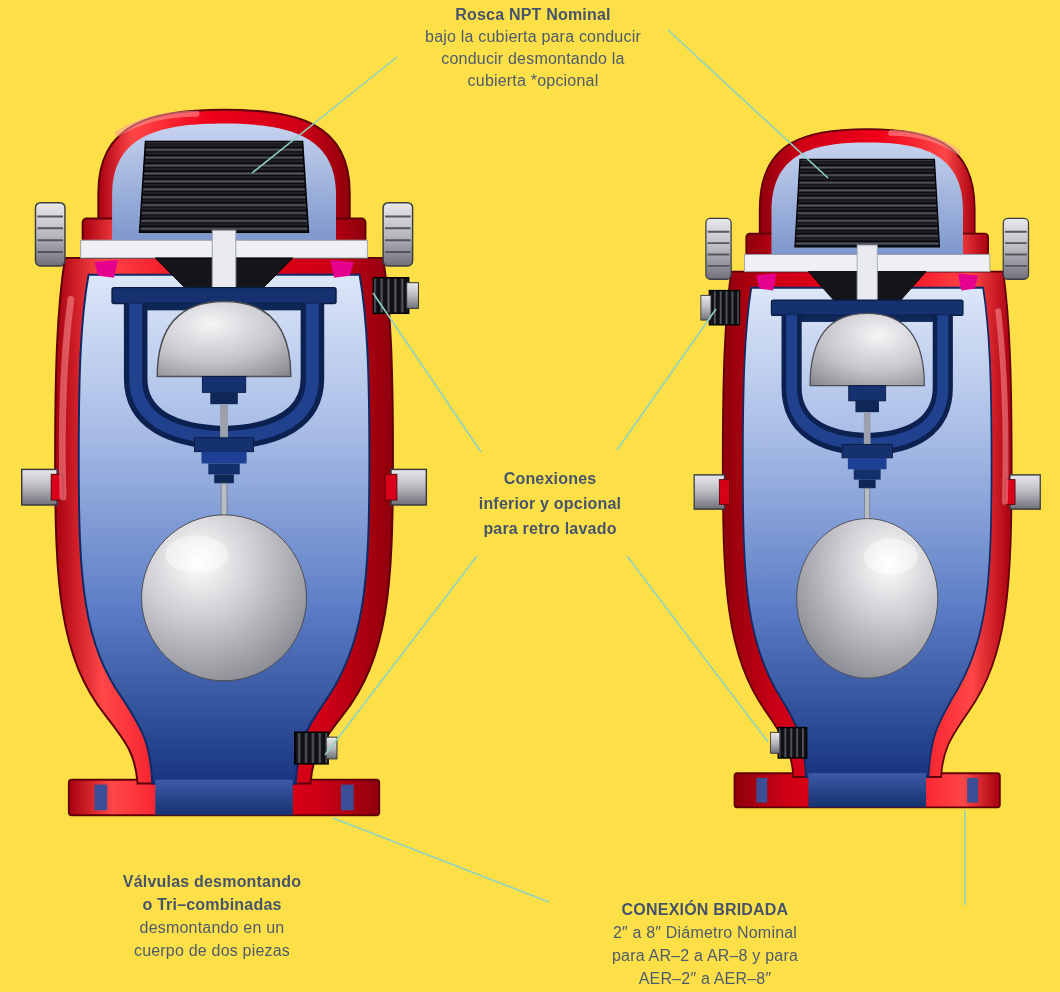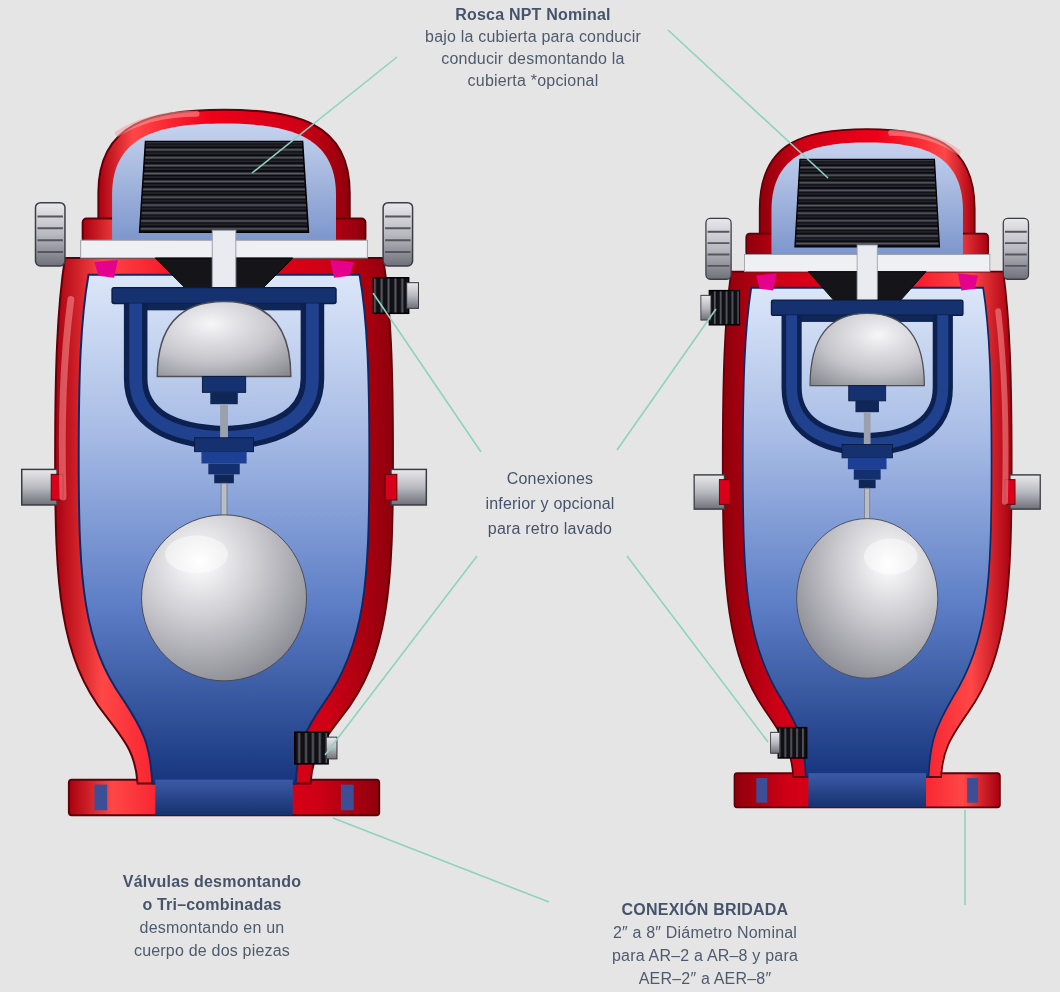"Rosca NPT Nominal" #stage { background: #e5e5e5 -> #fde047 }
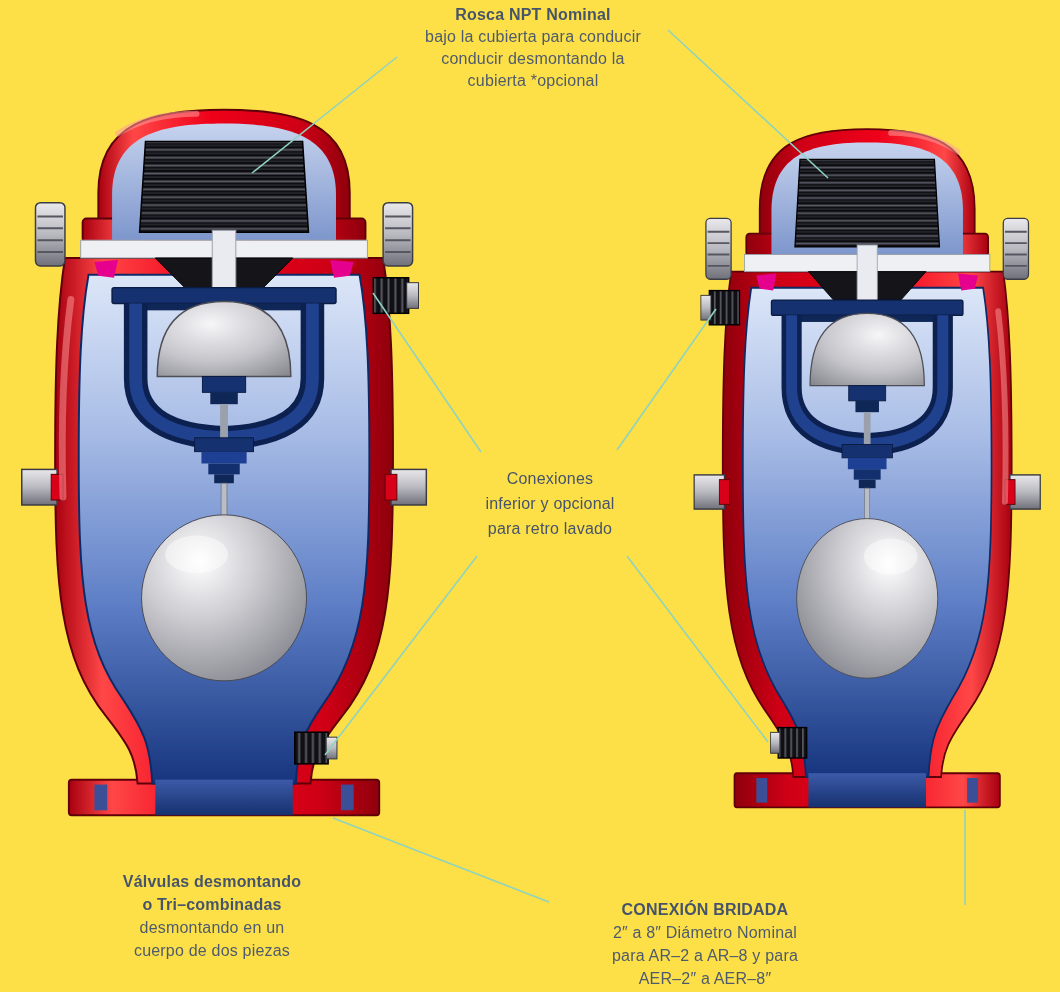"Conexiones" #note-conexiones { font-weight: normal -> bold }
